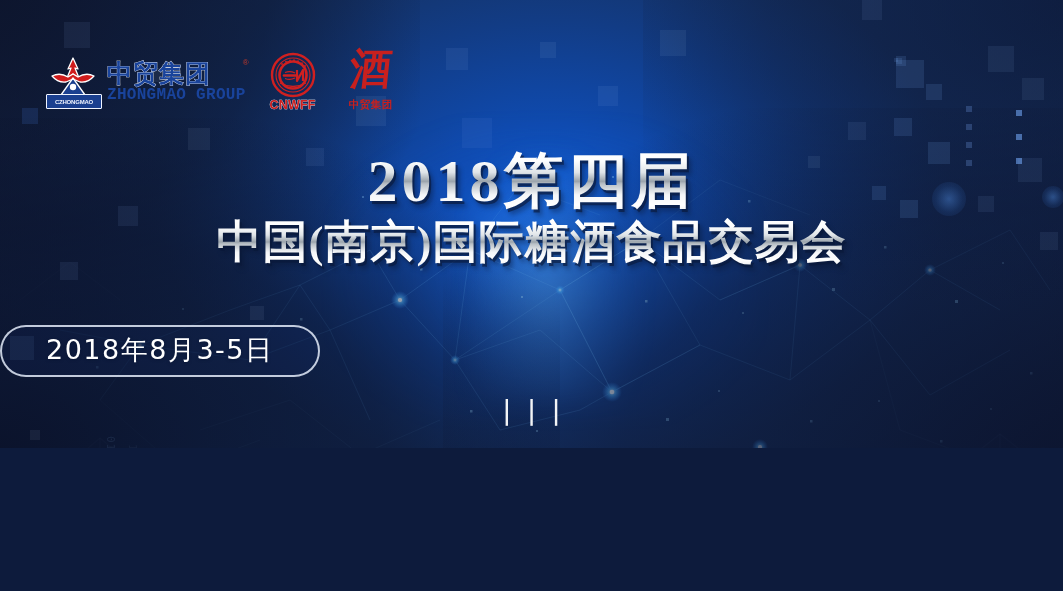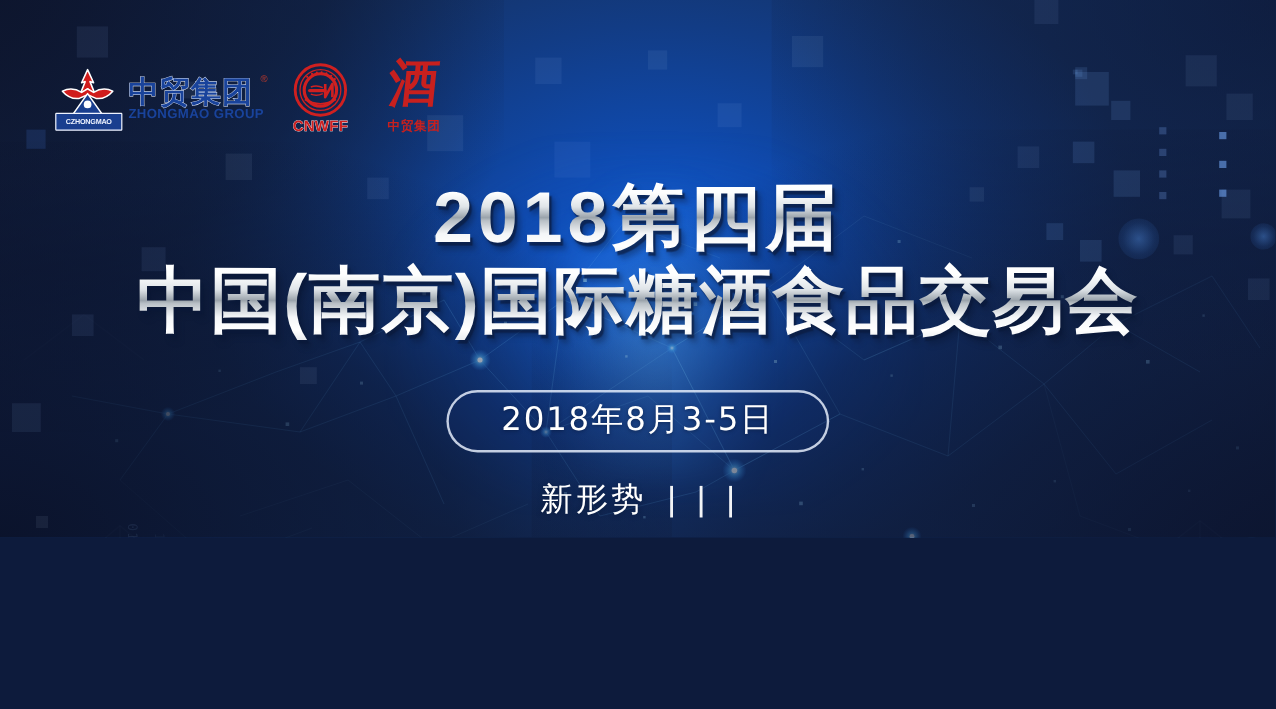"ZHONGMAO GROUP" .zm-en { font-family: Liberation Sans, sans-serif -> Liberation Mono, monospace; font-size: 11px -> 16px }
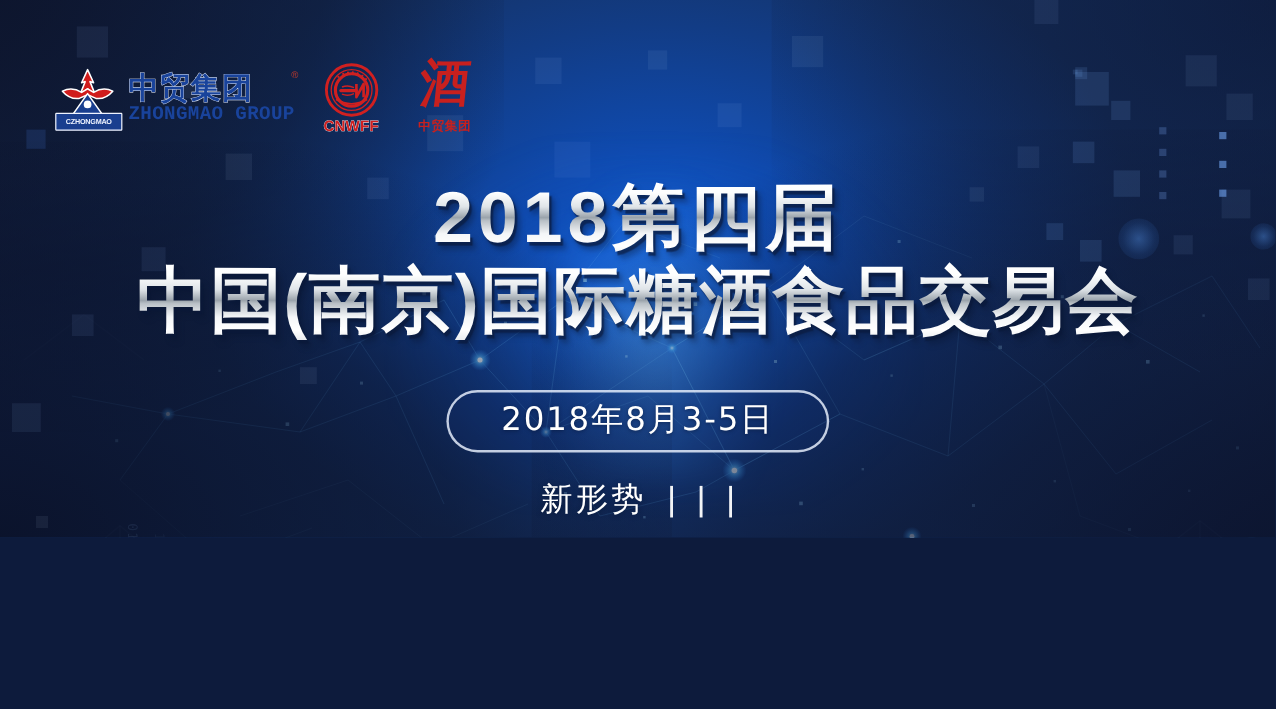"2018第四届" .metal { font-family: Liberation Sans, sans-serif -> Liberation Serif, serif }
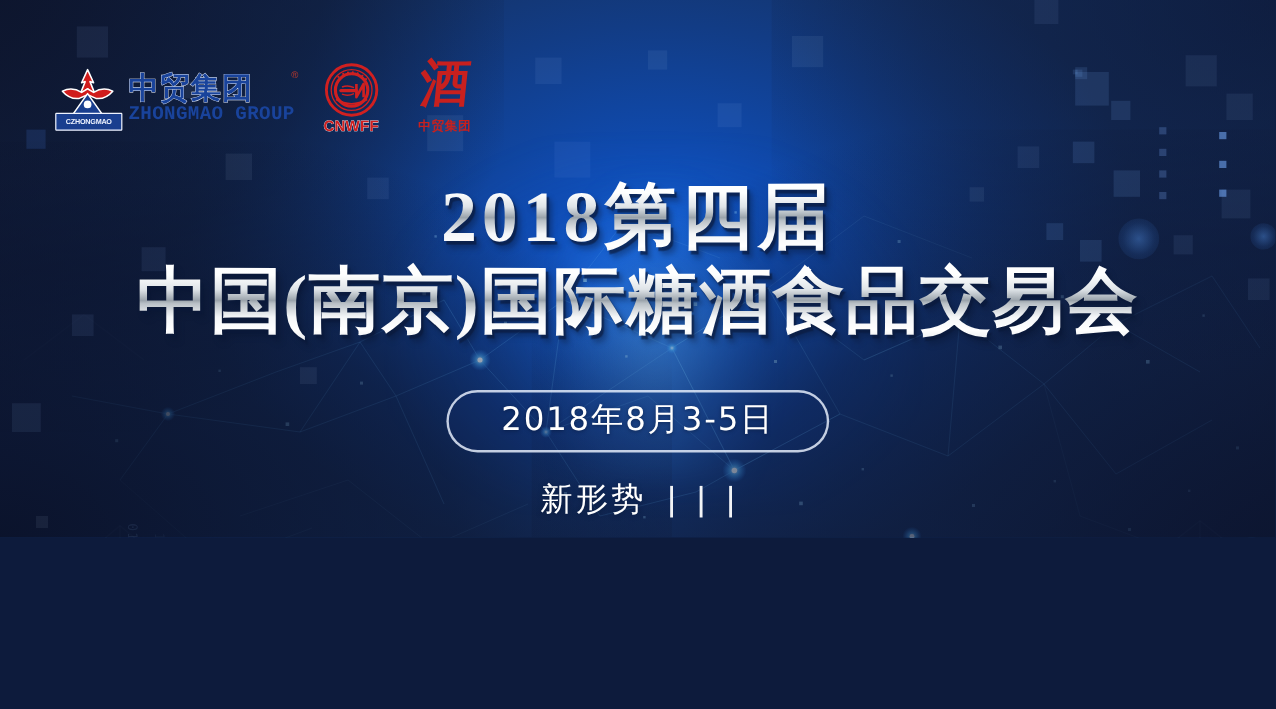"中国(南京)国际糖酒食品交易会" .title-line2 { font-size: 60px -> 45px }
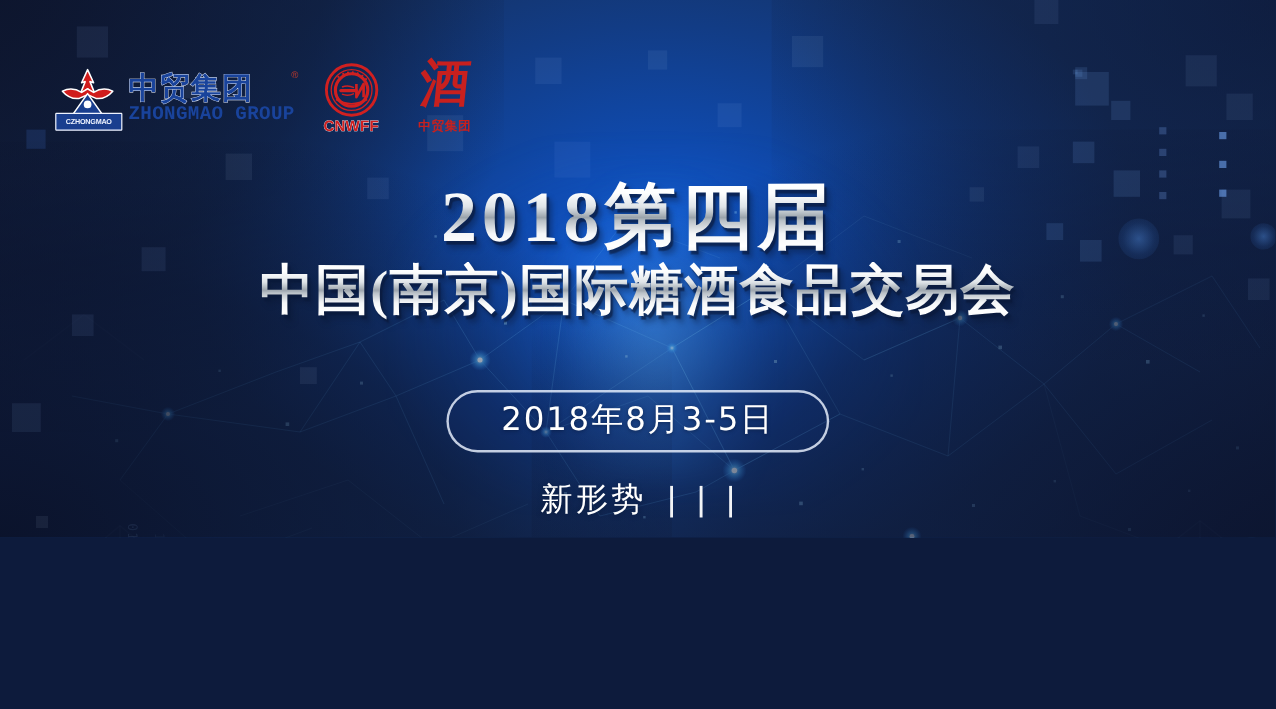"2018年8月3-5日" .pill-wrap { justify-content: center -> none }
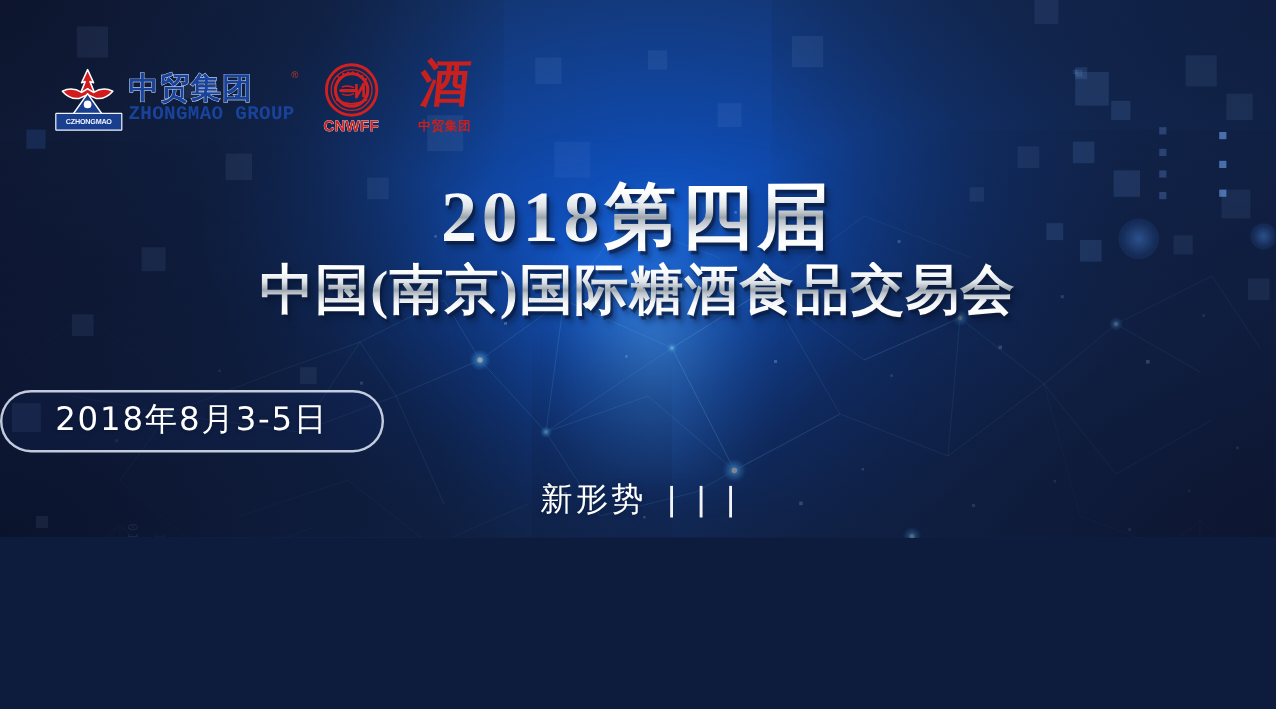"新形势" span.slogan-item { html: <span>新形势</span> -> none }
